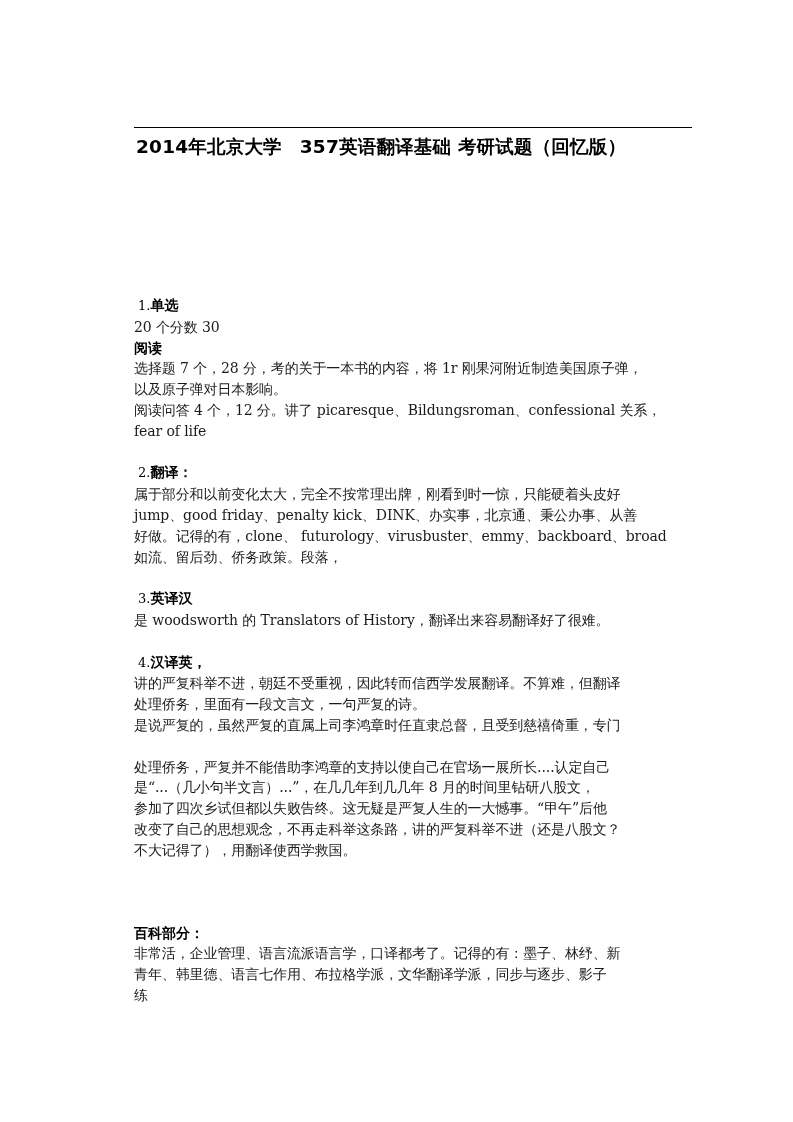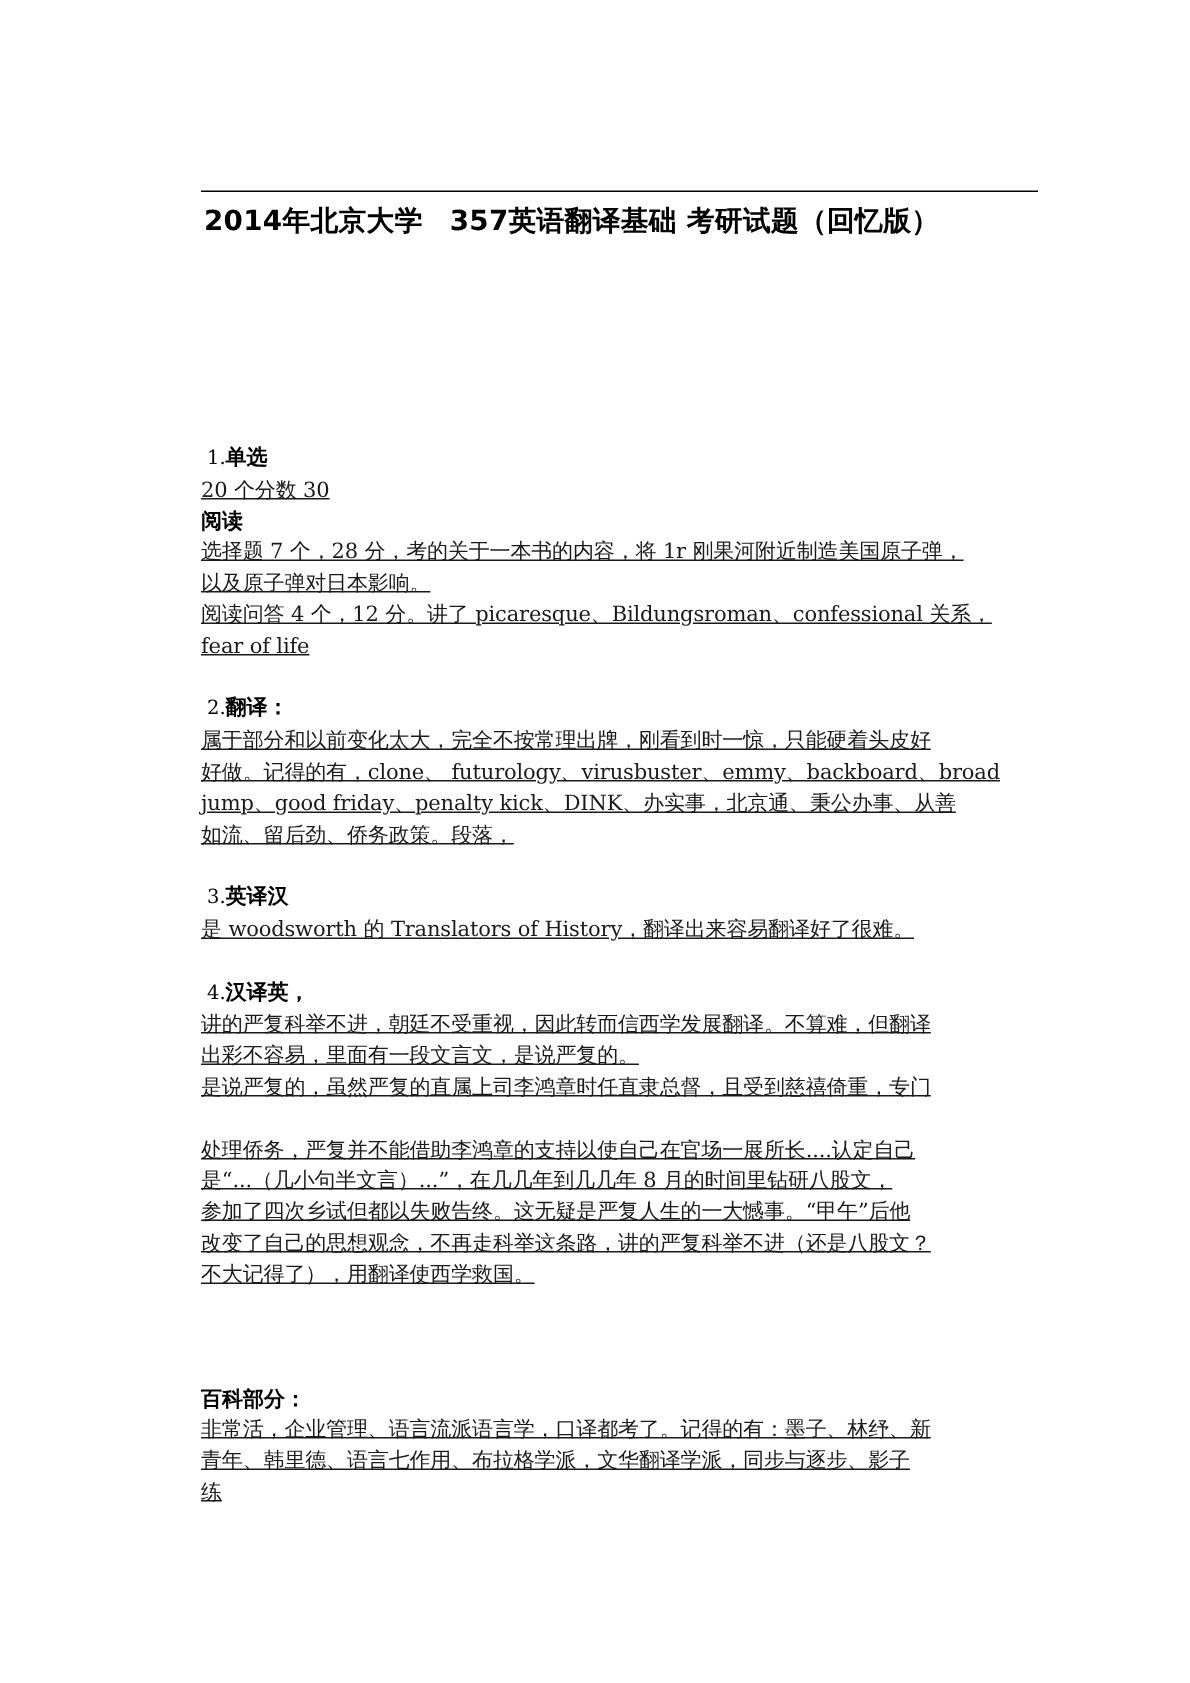"20 个分数 30" .p { text-decoration: underline -> none }
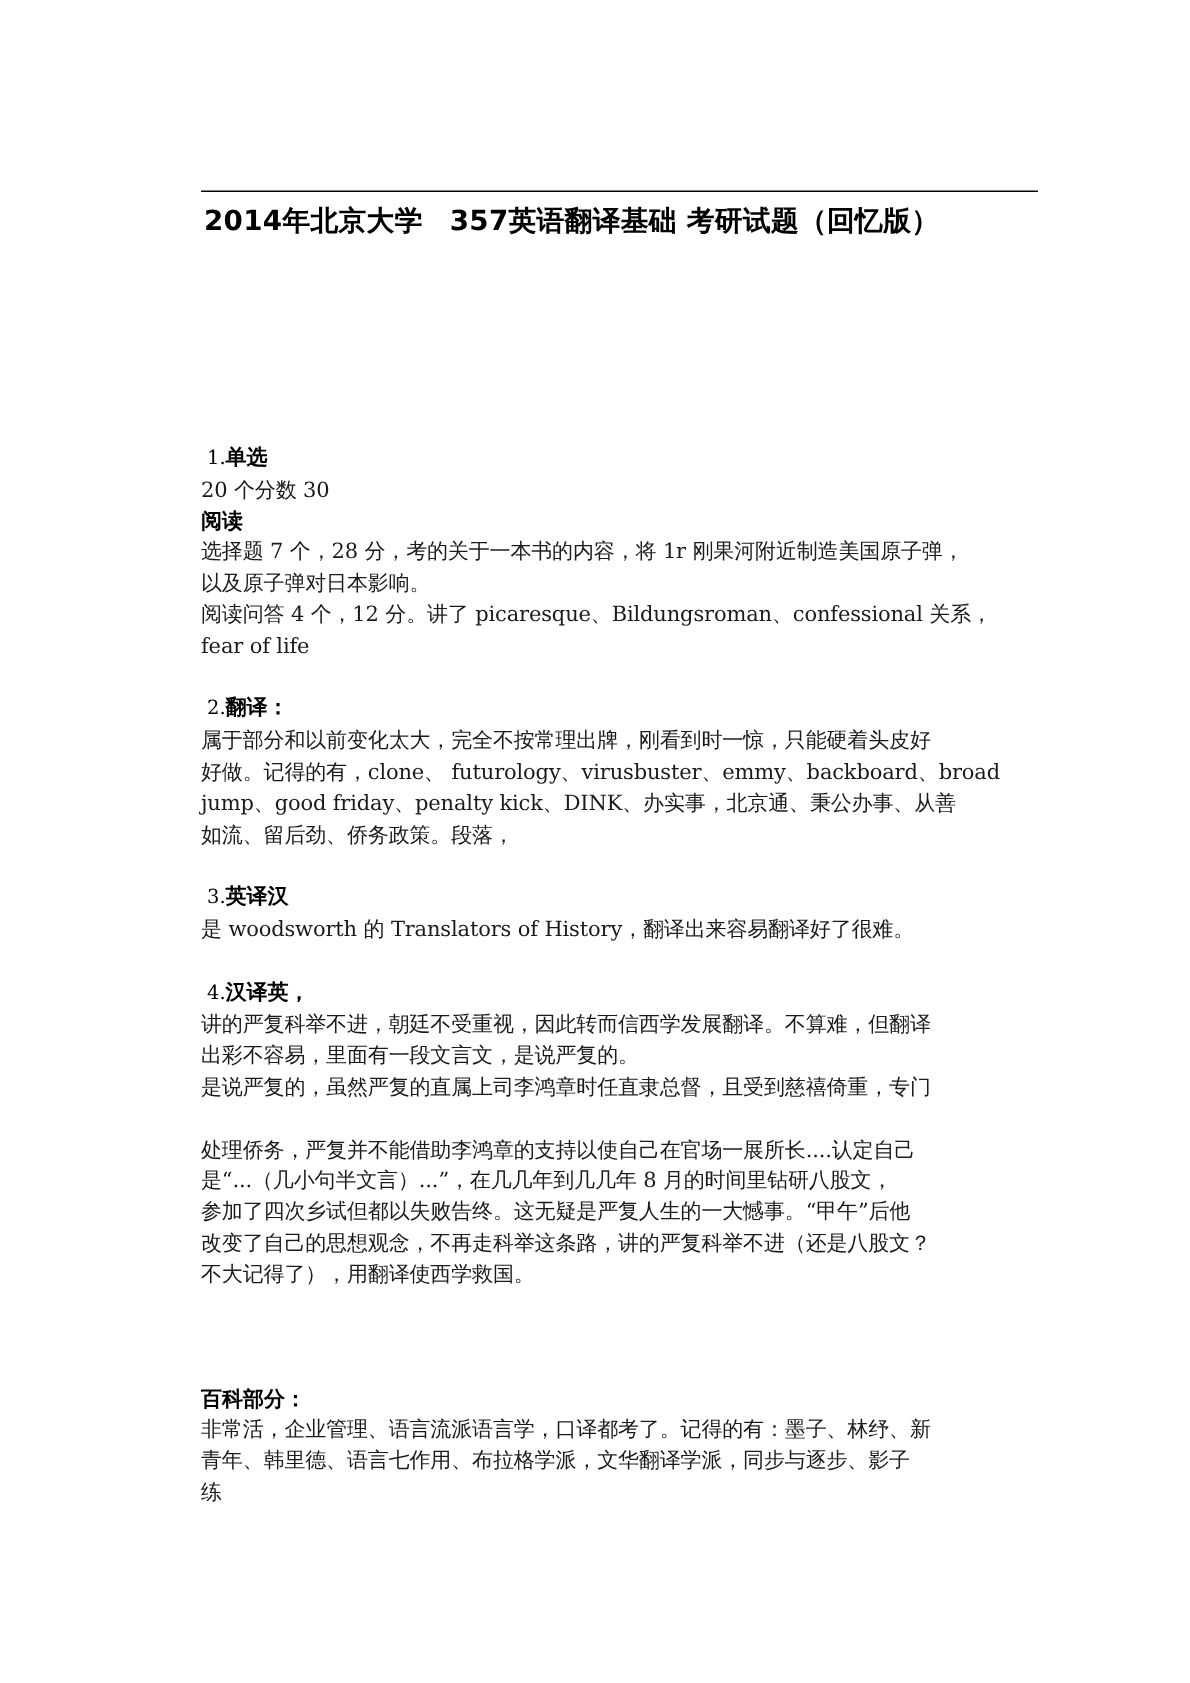"好做。记得的有，clone、" div.p { order: before "jump、good friday、penalty" -> after "jump、good friday、penalty" }
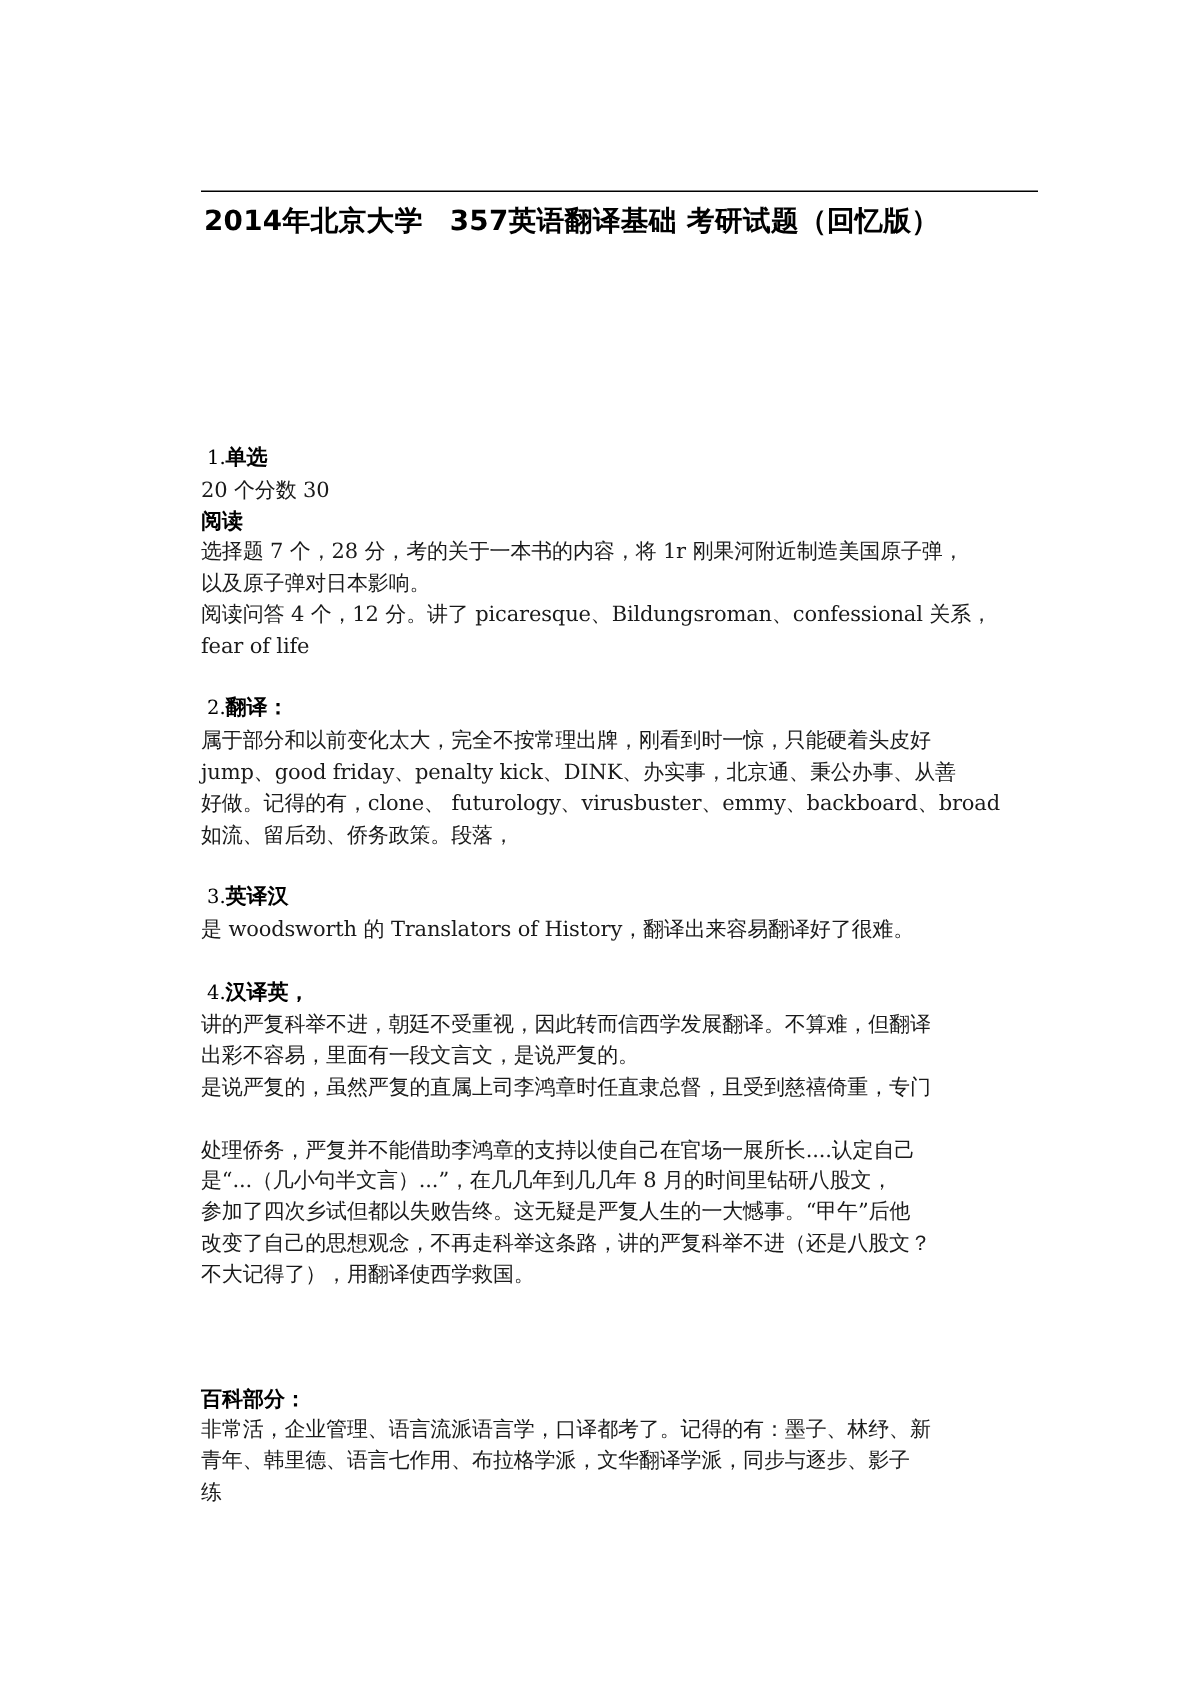"出彩不容易，里面有一段文言文，是说严复的。" div.p { text: 出彩不容易，里面有一段文言文，是说严复的 -> 处理侨务，里面有一段文言文，一句严复的诗 }
